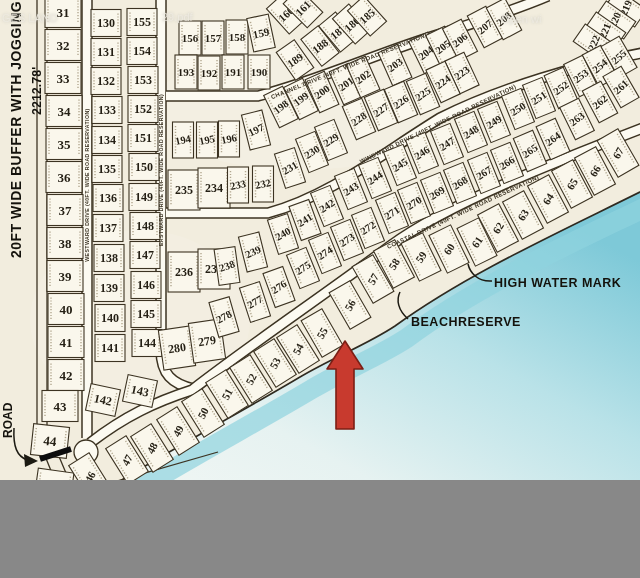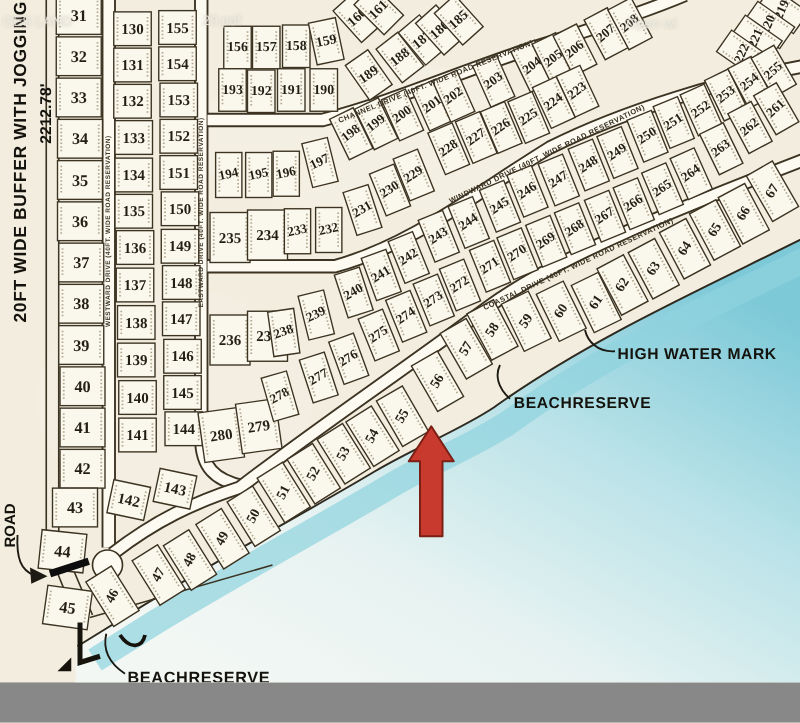"31" #stage { height: 546px -> 480px }
